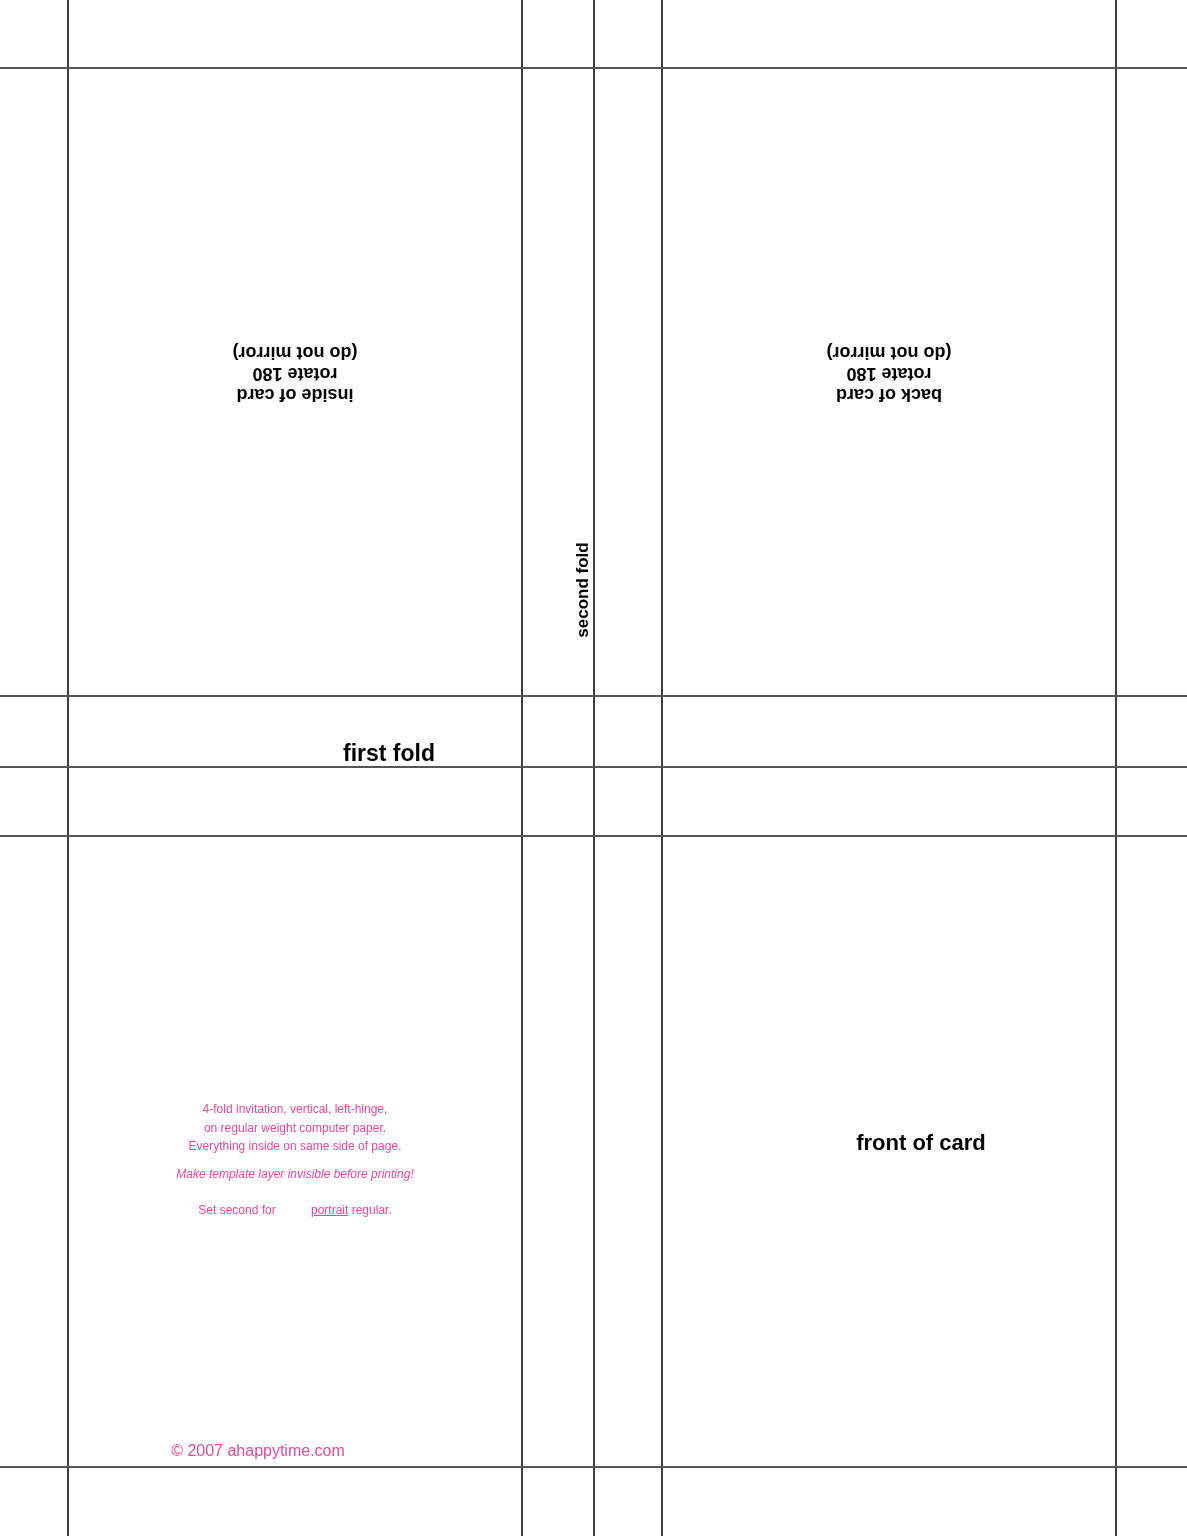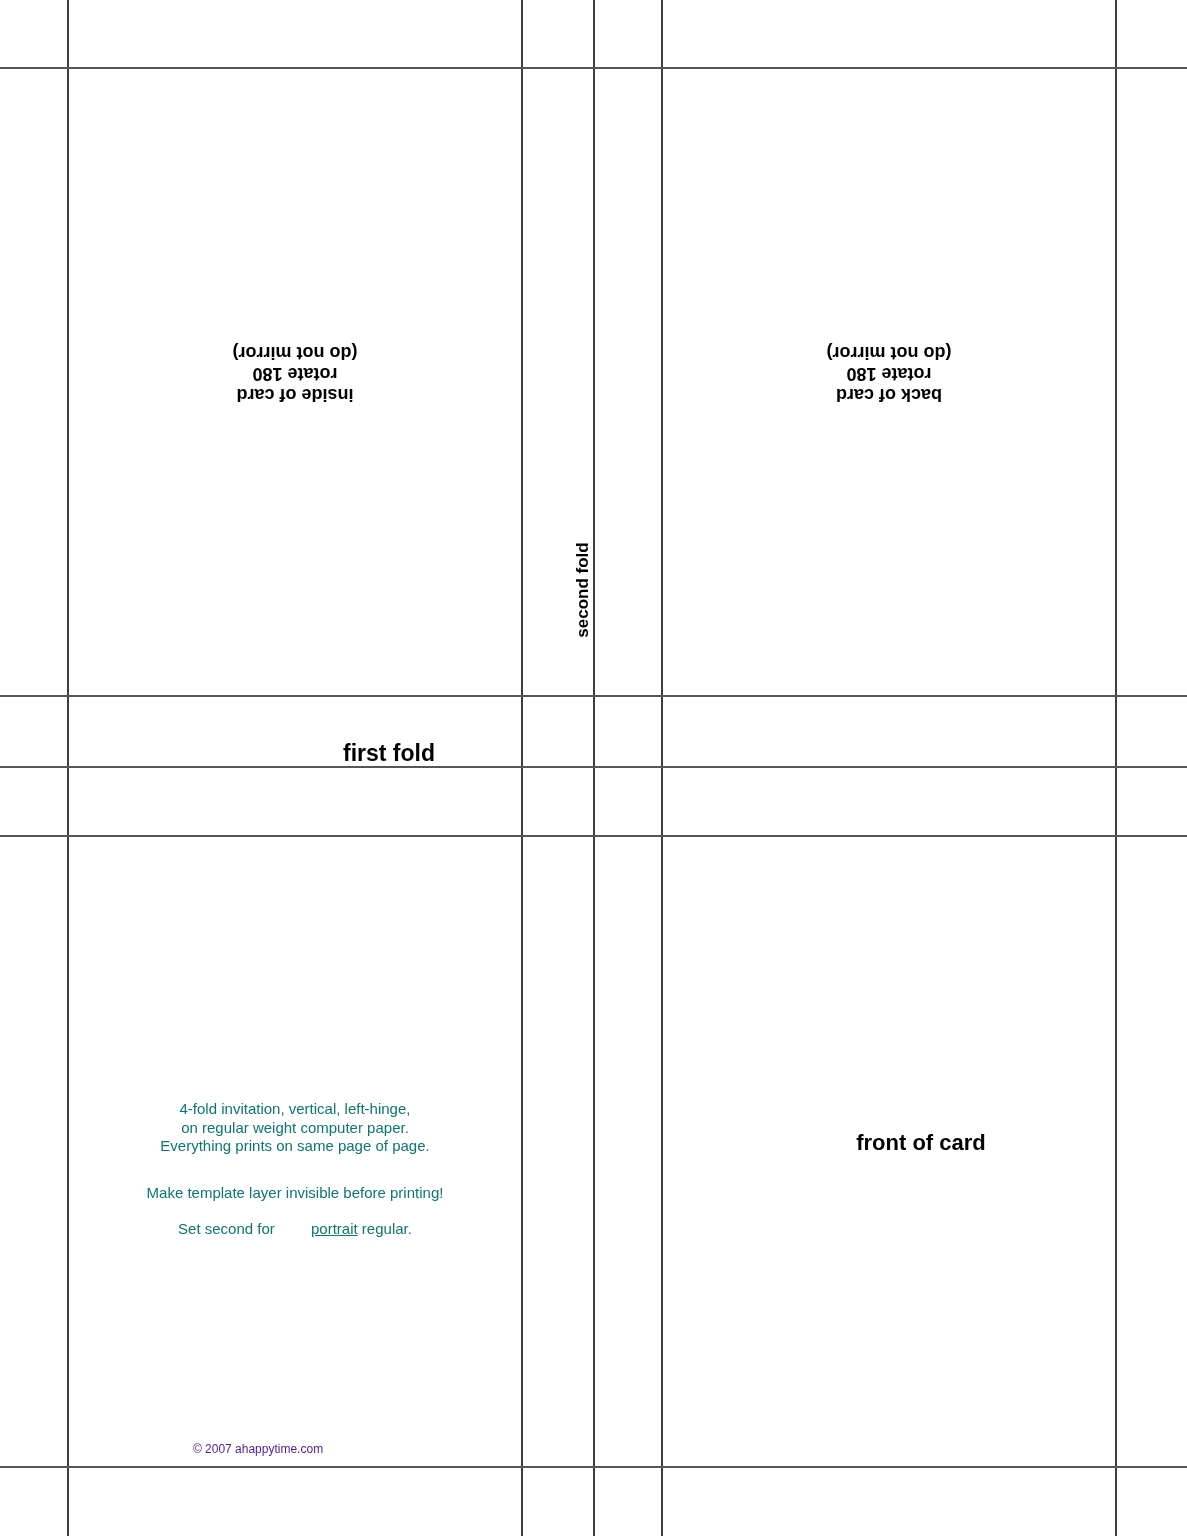"4-fold invitation, vertical, left-hinge," .instructions { color: #0f766e -> #ec4899; font-size: 15px -> 12px }
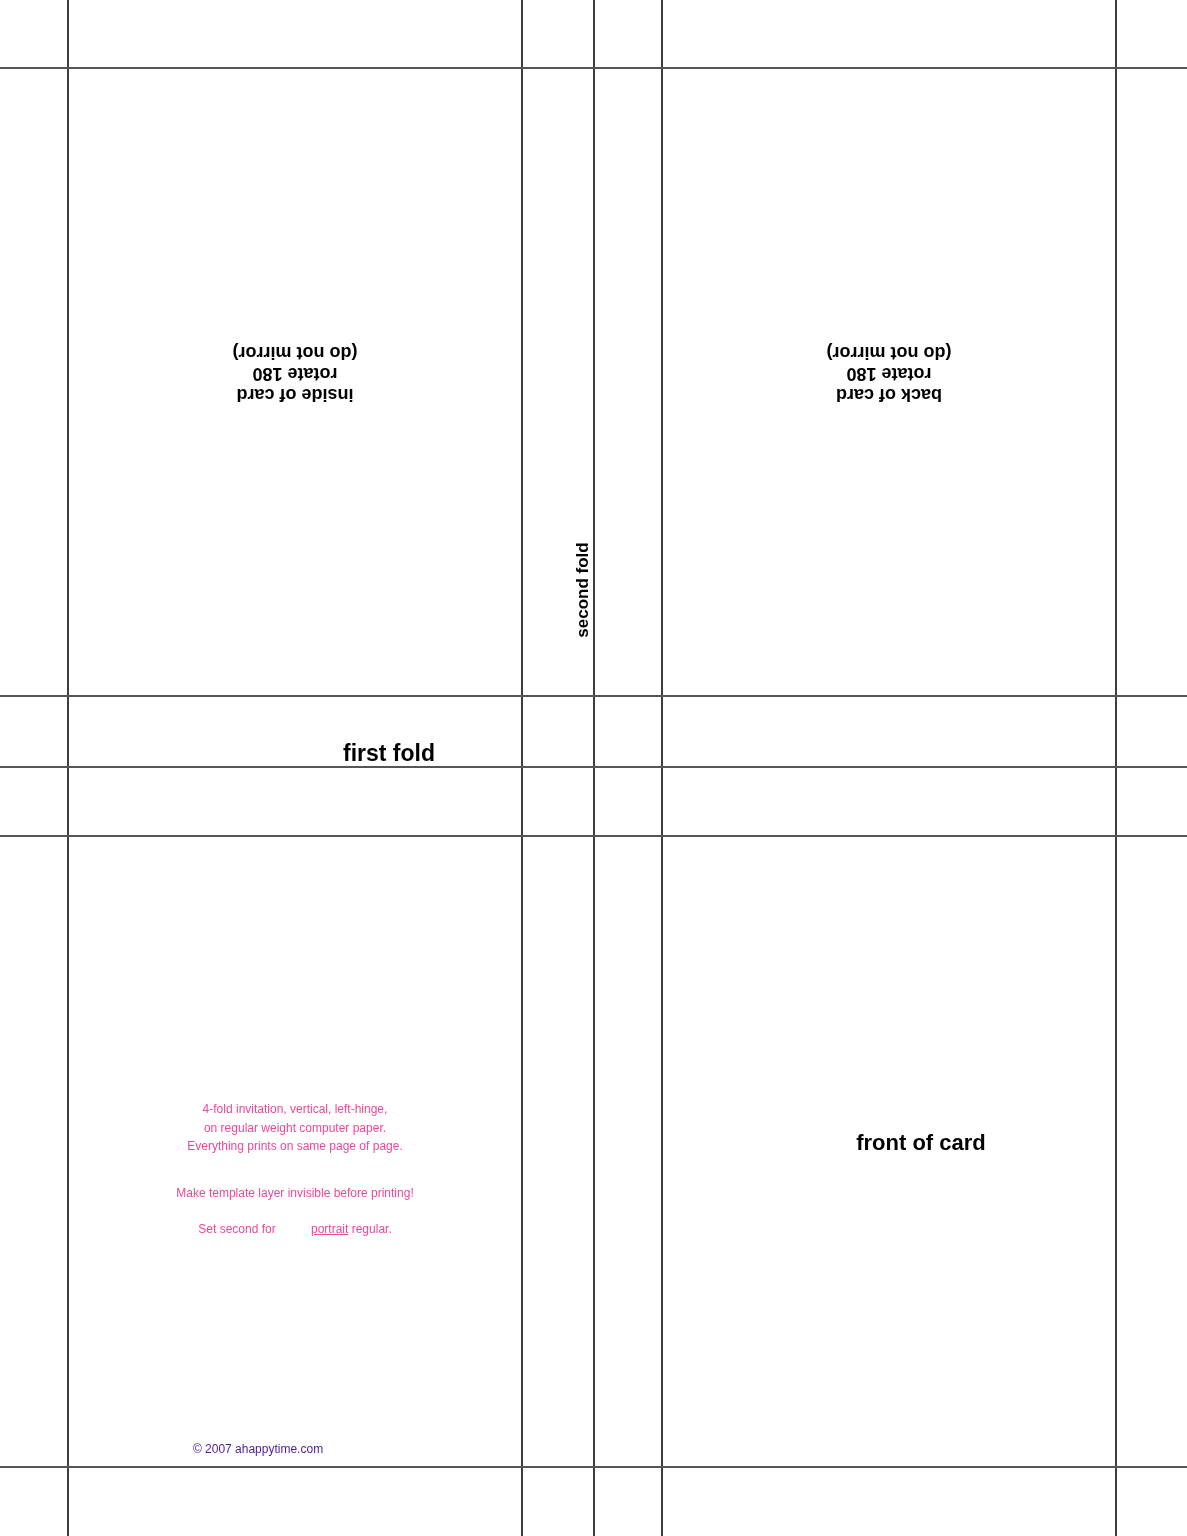"Everything prints on same page" p.para1 { text: prints on same page -> inside on same side }
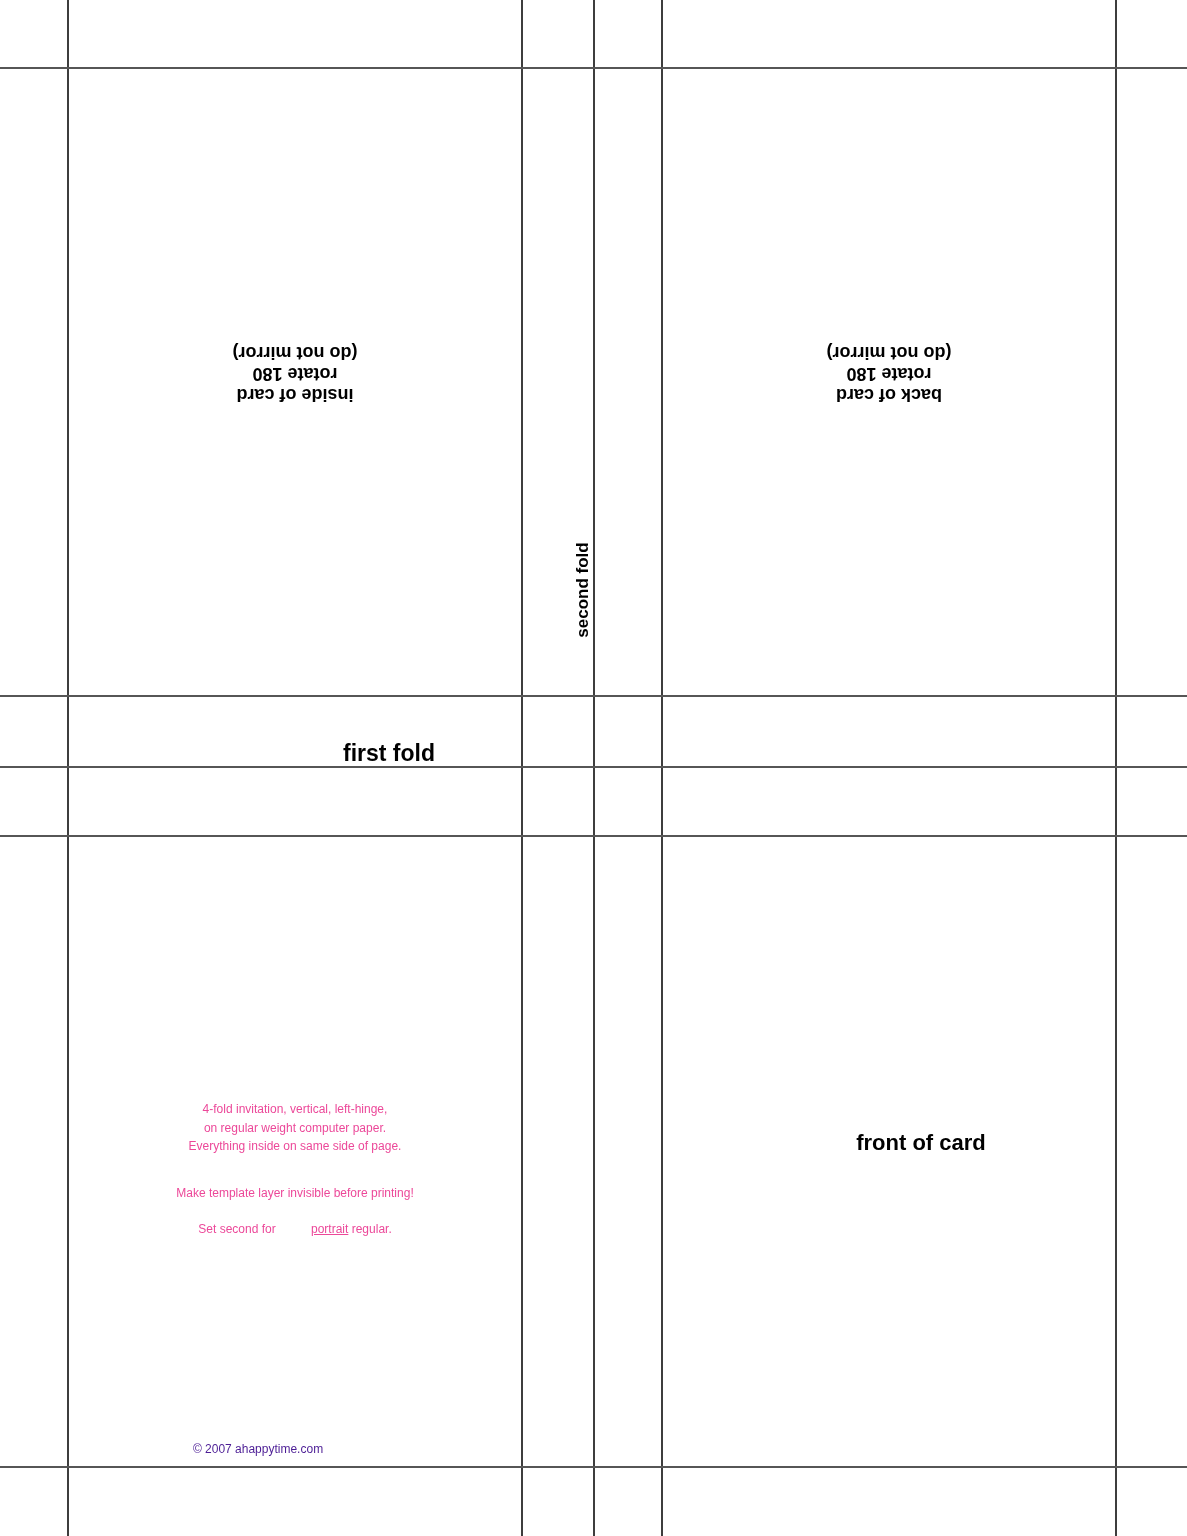"Make template layer invisible before" .instructions .para2 { font-style: none -> italic; margin-top: 28px -> 9px }
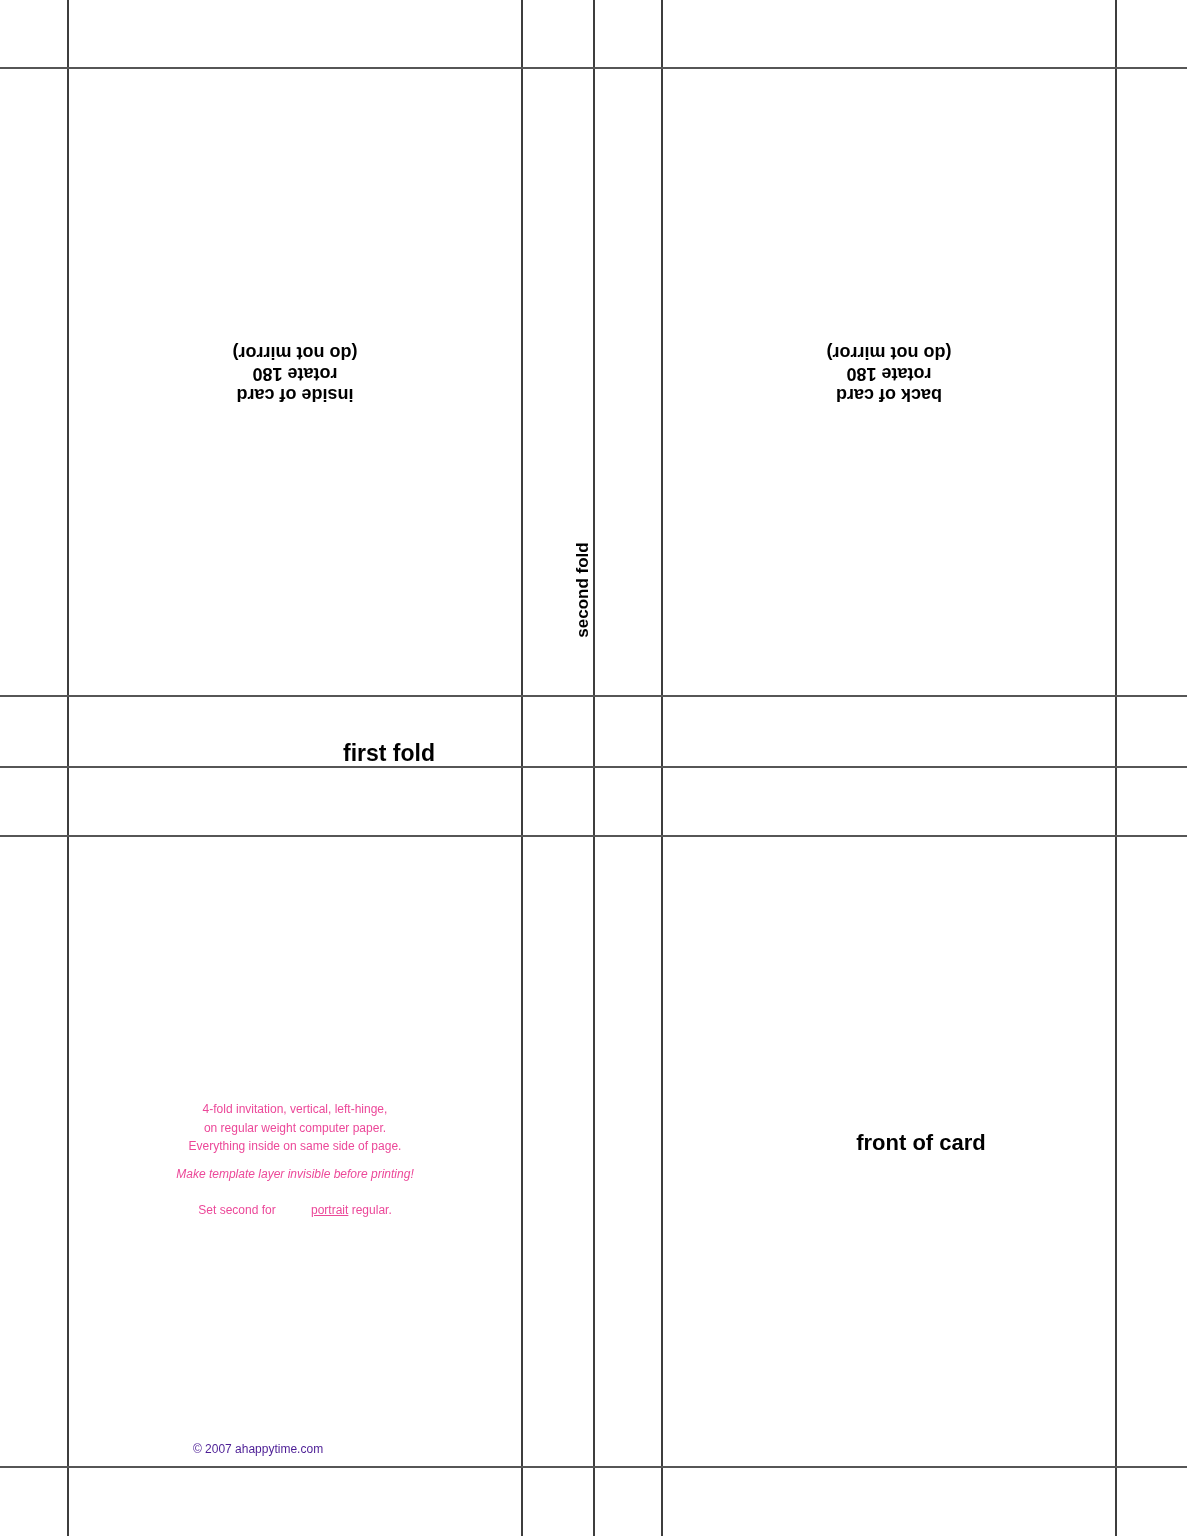"© 2007 ahappytime.com" .copyright { color: #4c1d95 -> #ec4899; font-size: 12px -> 16px }
